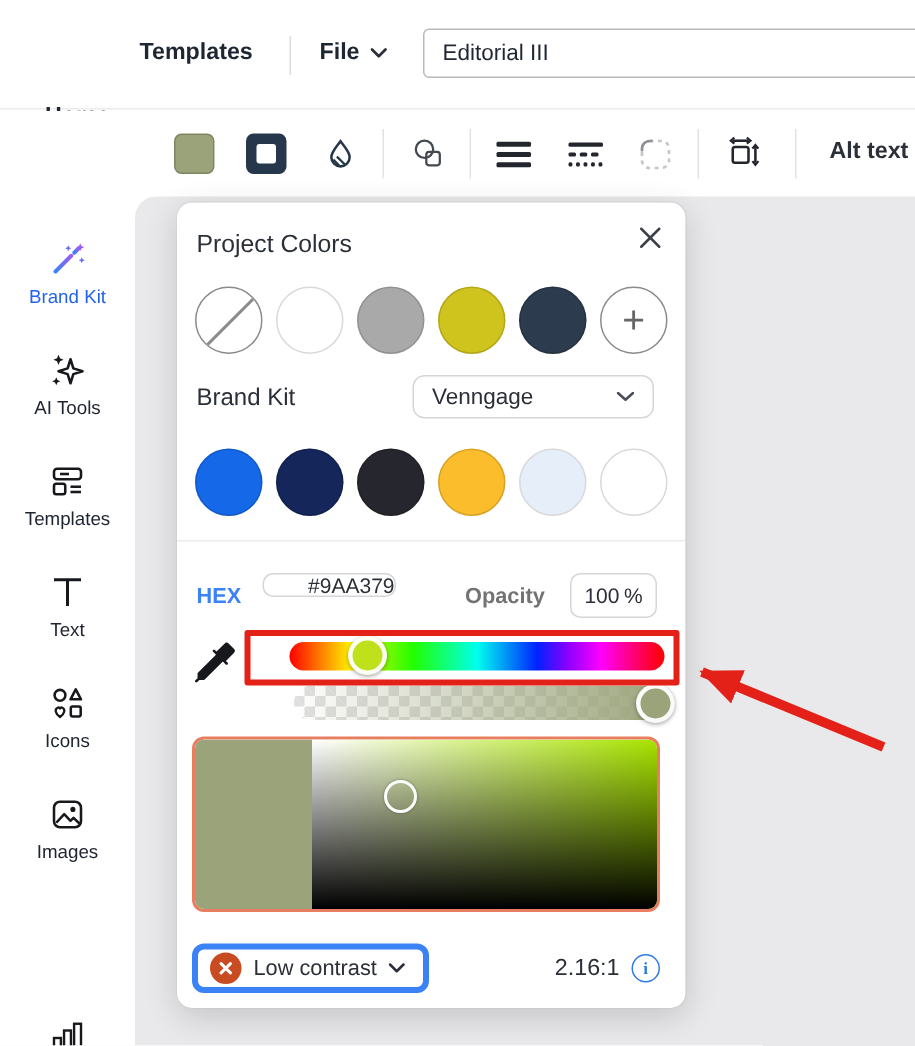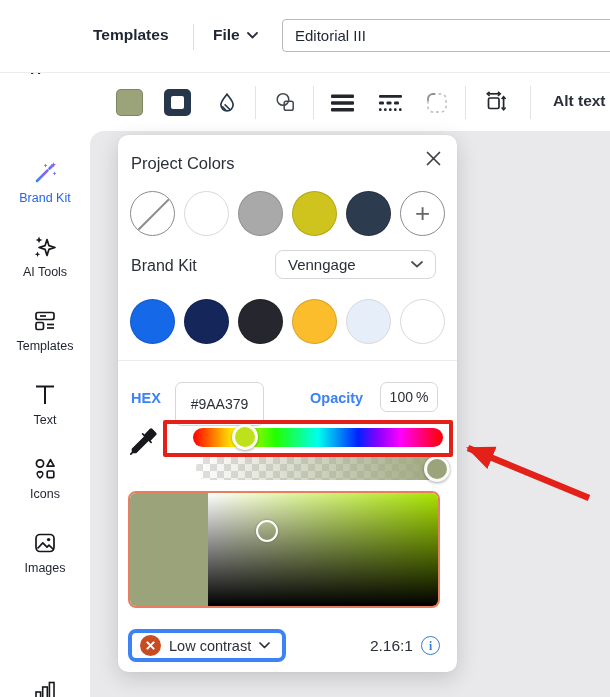"#9AA379" .hex-input { height: 44px -> 16px; text-align: center -> right }
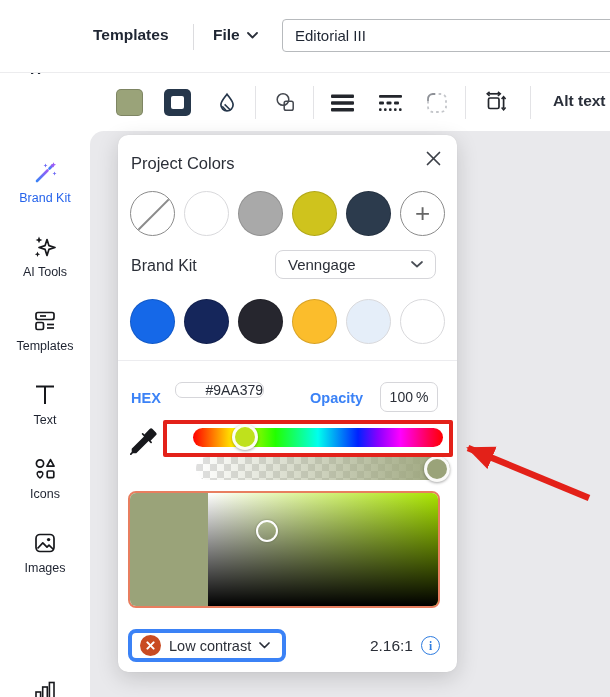"Opacity" .op-label { color: #3b82f6 -> #737373 }
